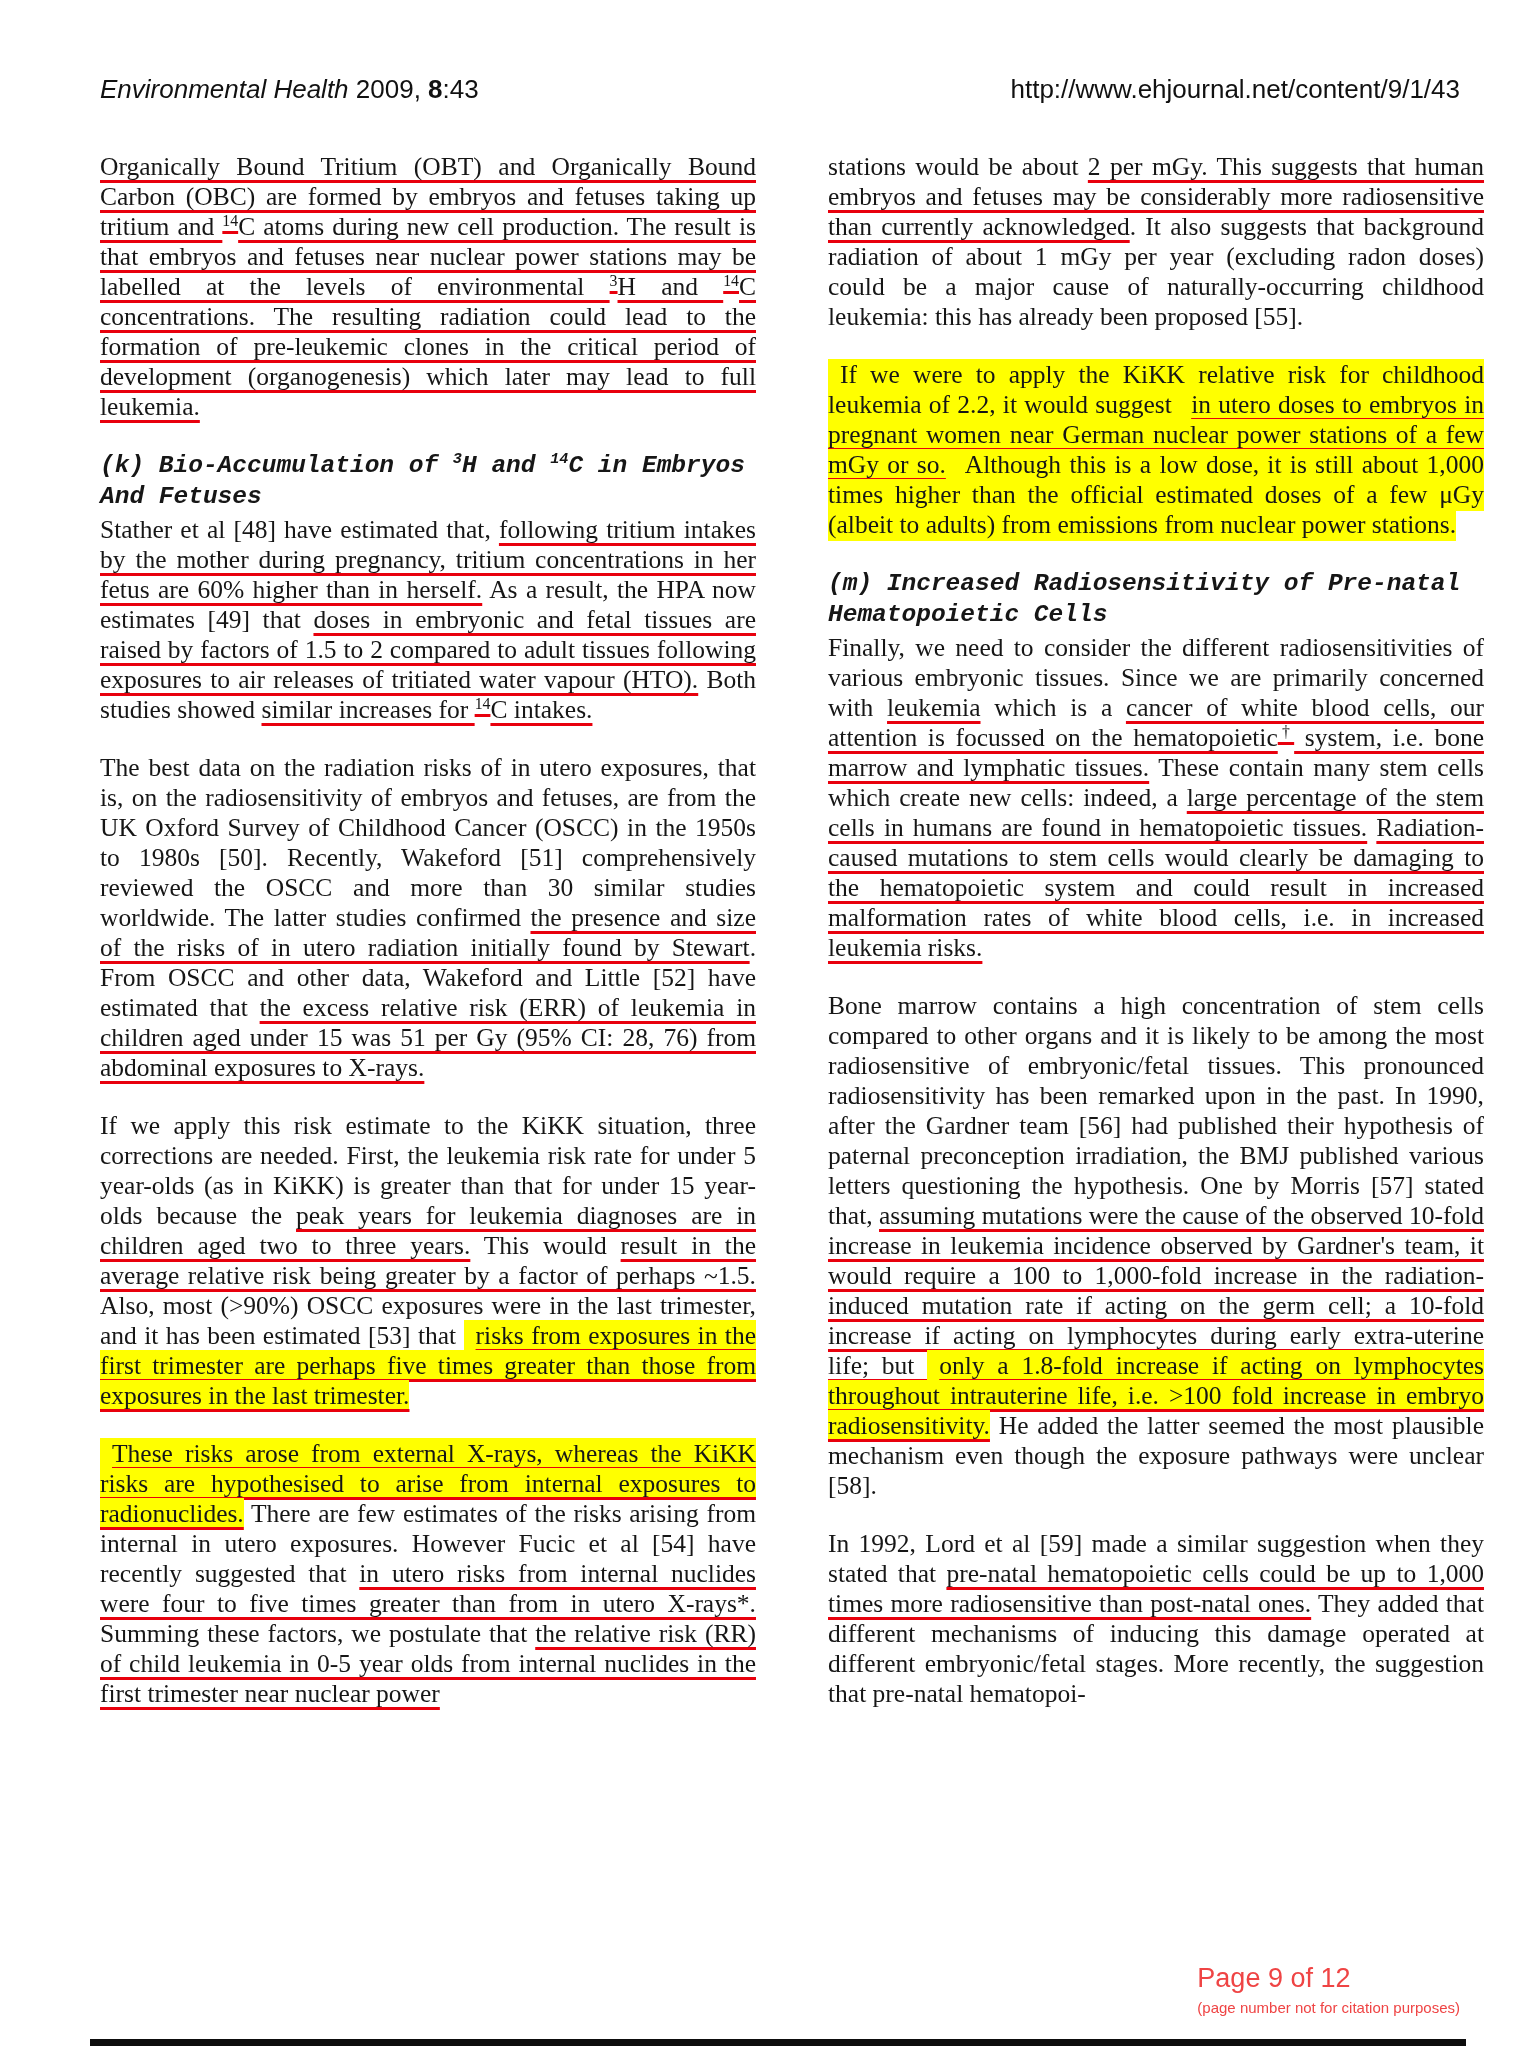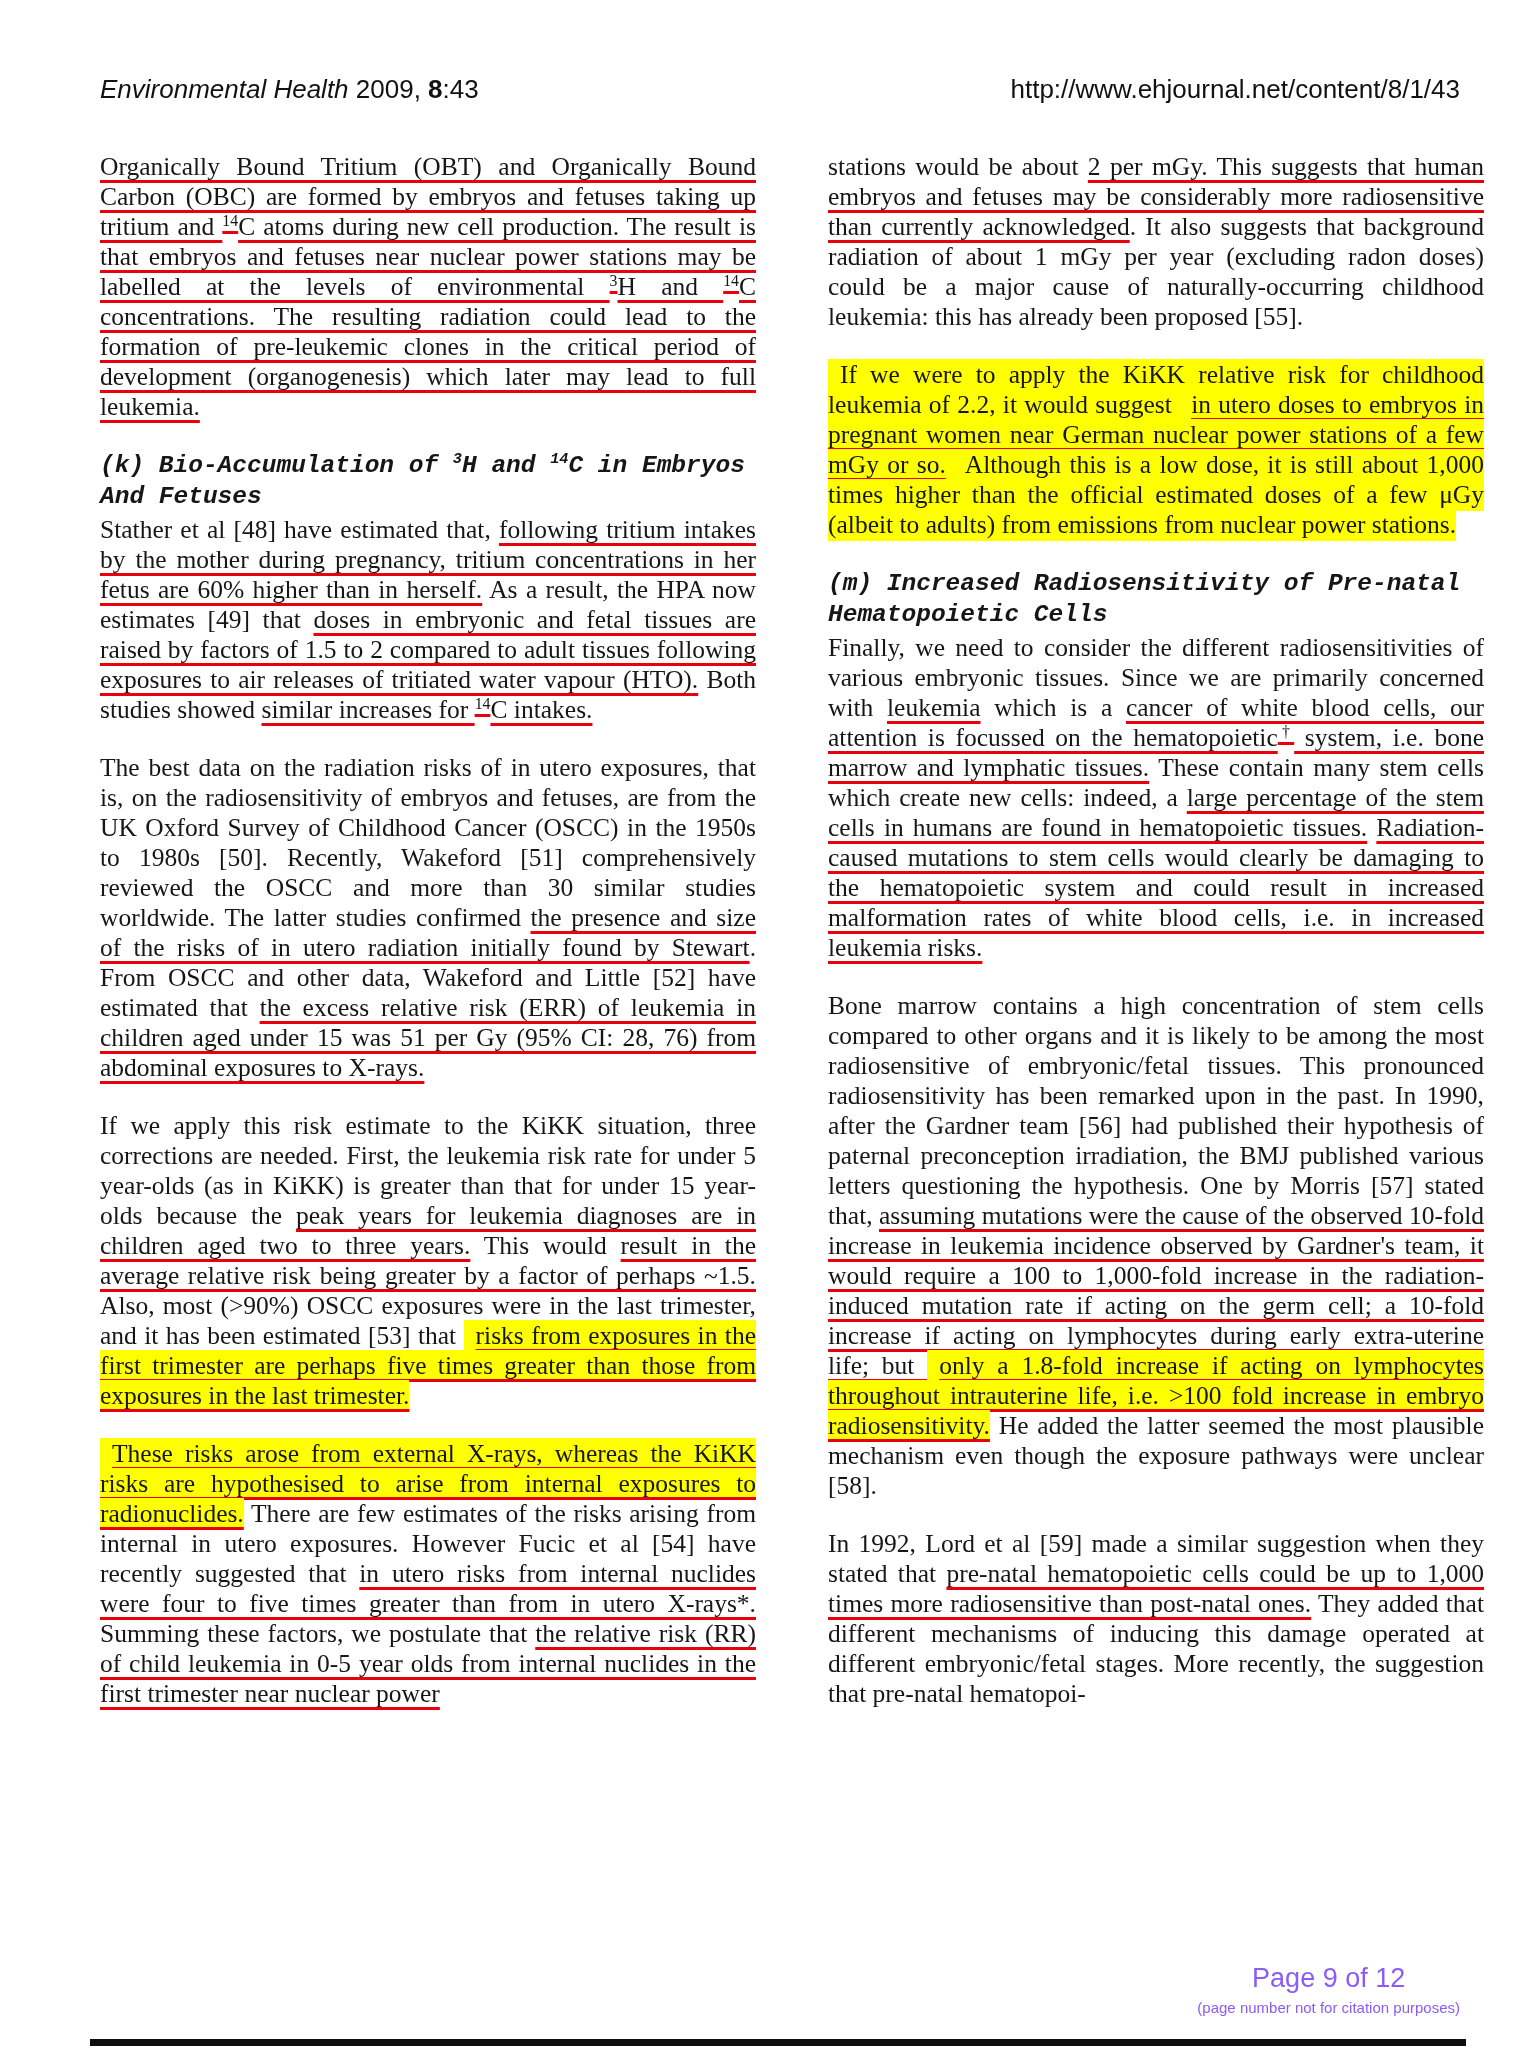"http://www.ehjournal.net/content/8/1/43" div { text: http://www.ehjournal.net/content/8/1/43 -> http://www.ehjournal.net/content/9/1/43 }
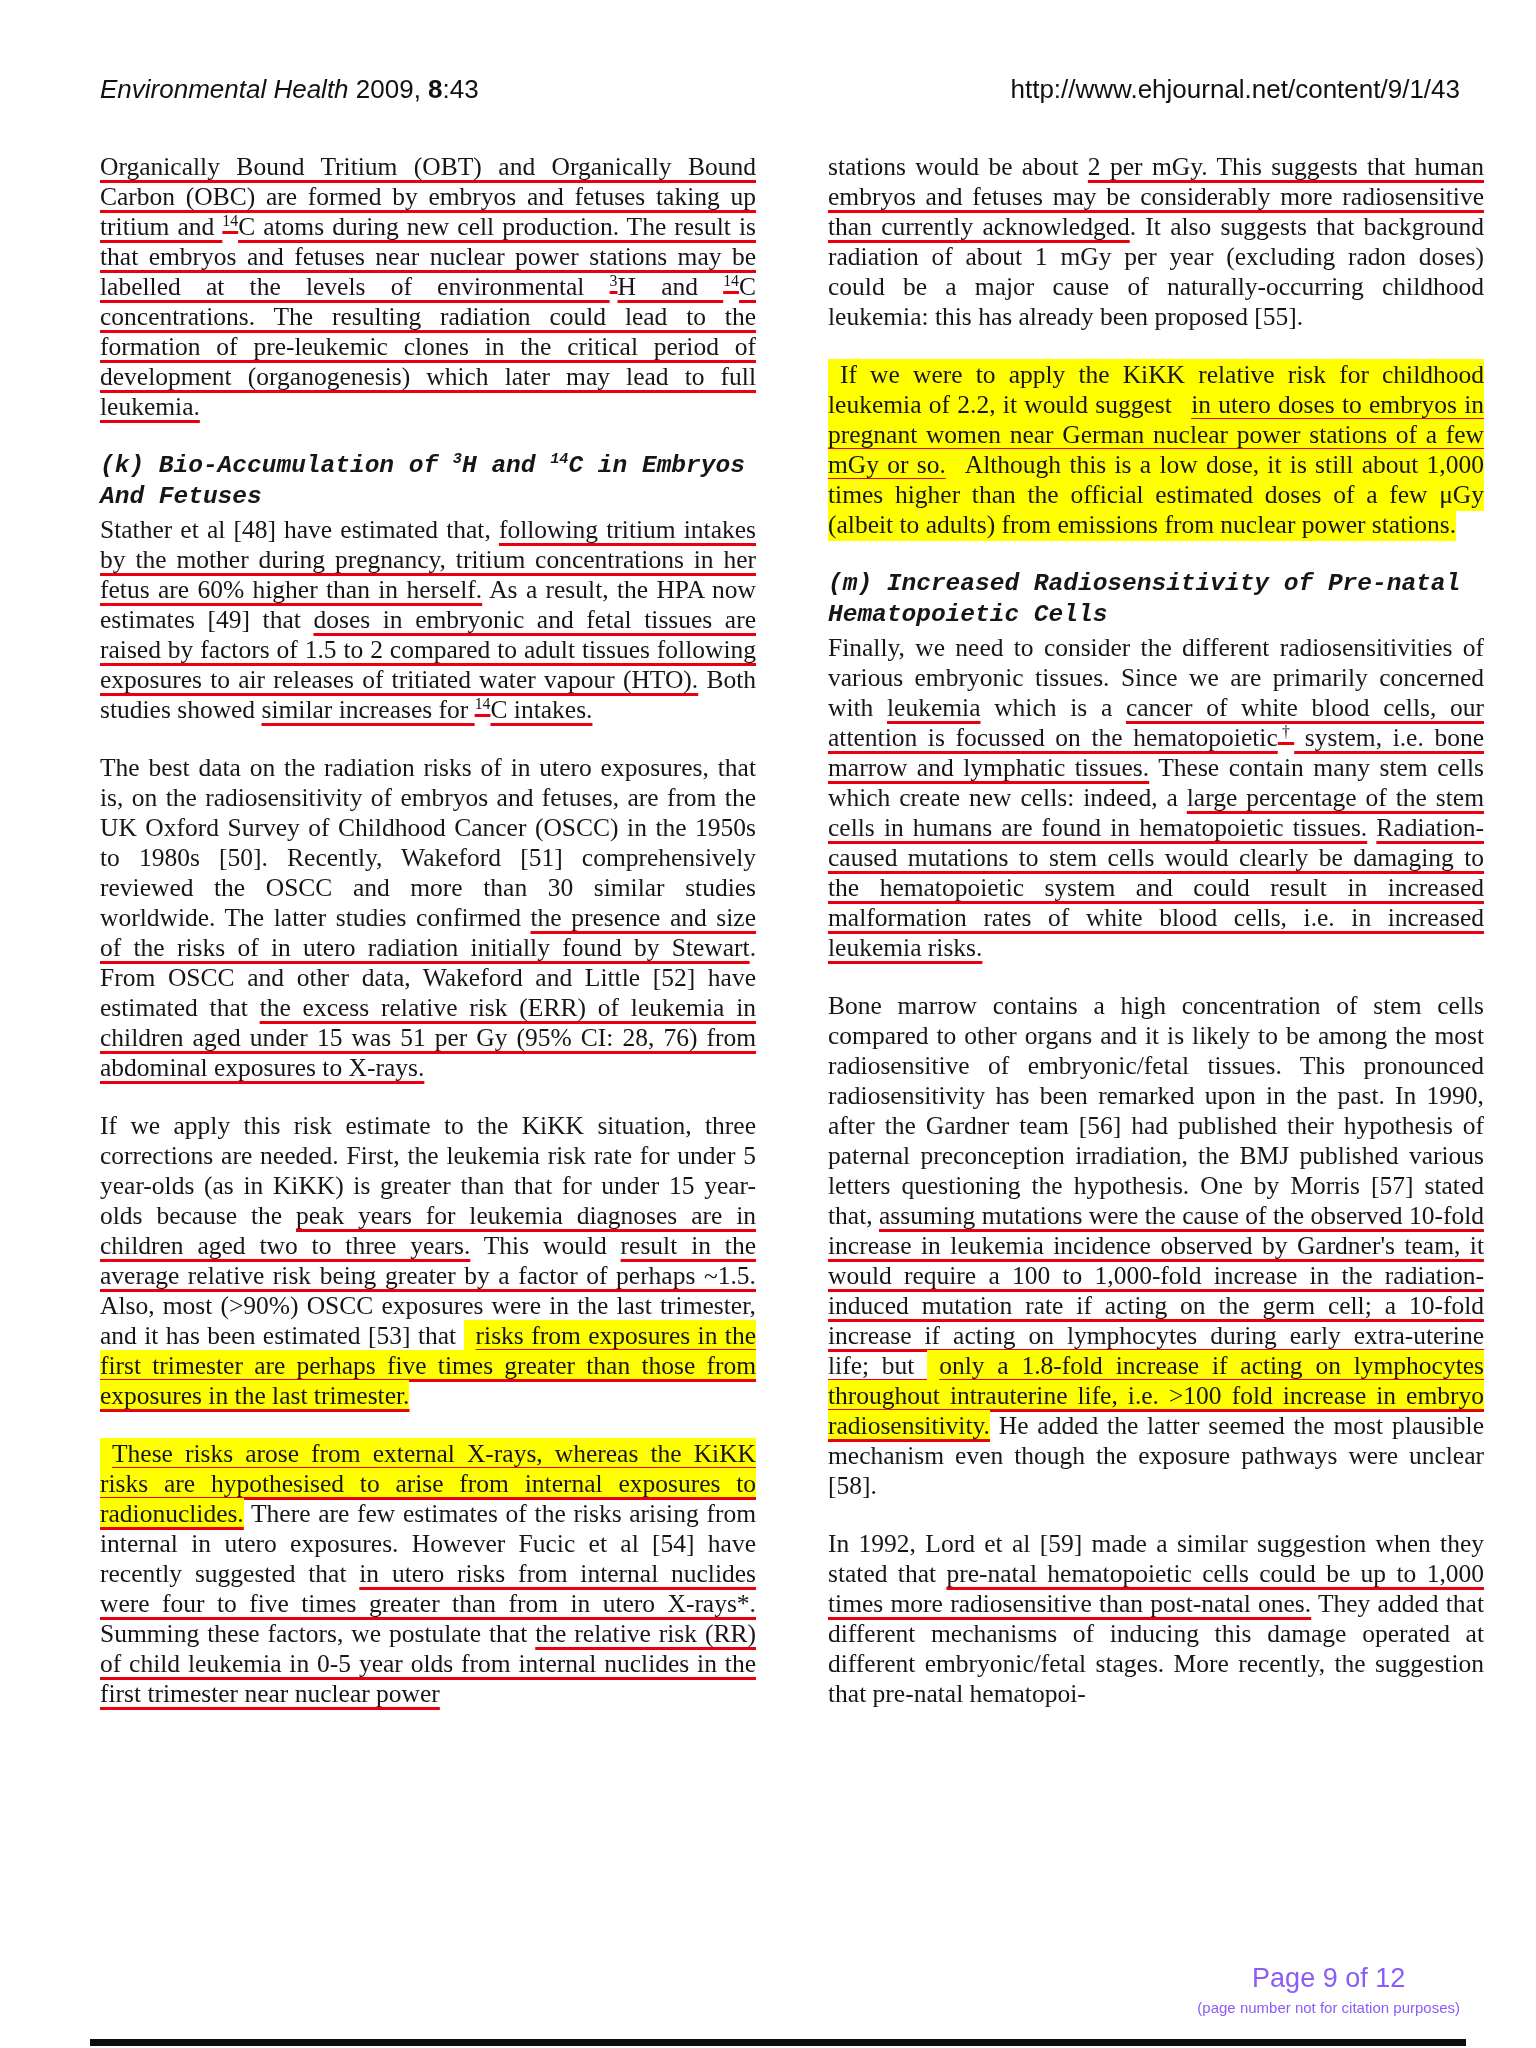"Page 9 of 12" .ftr { color: #8b5cf6 -> #ef4444; text-align: center -> left }
